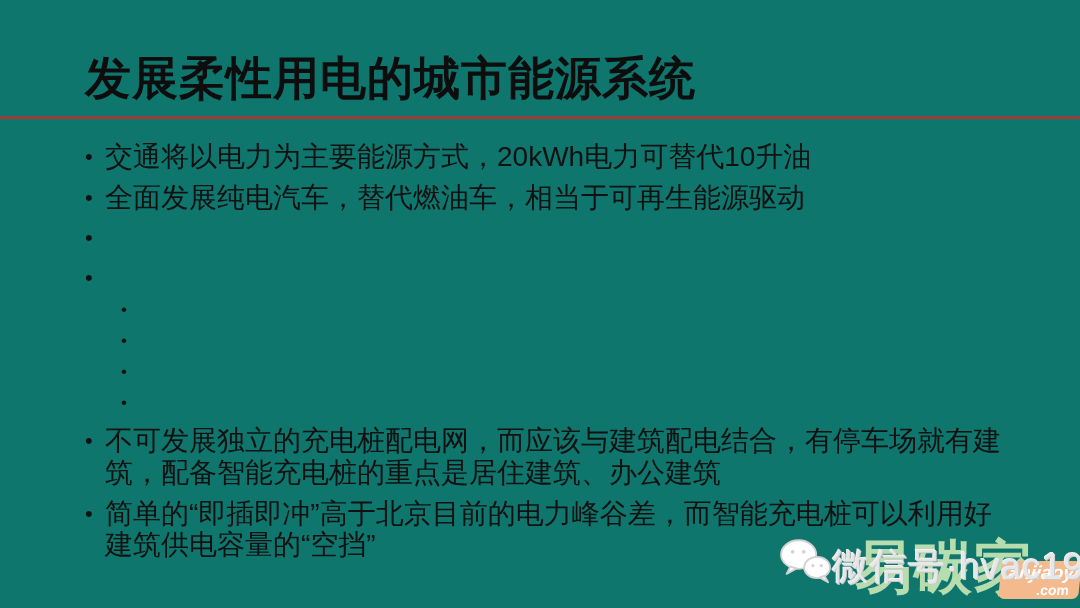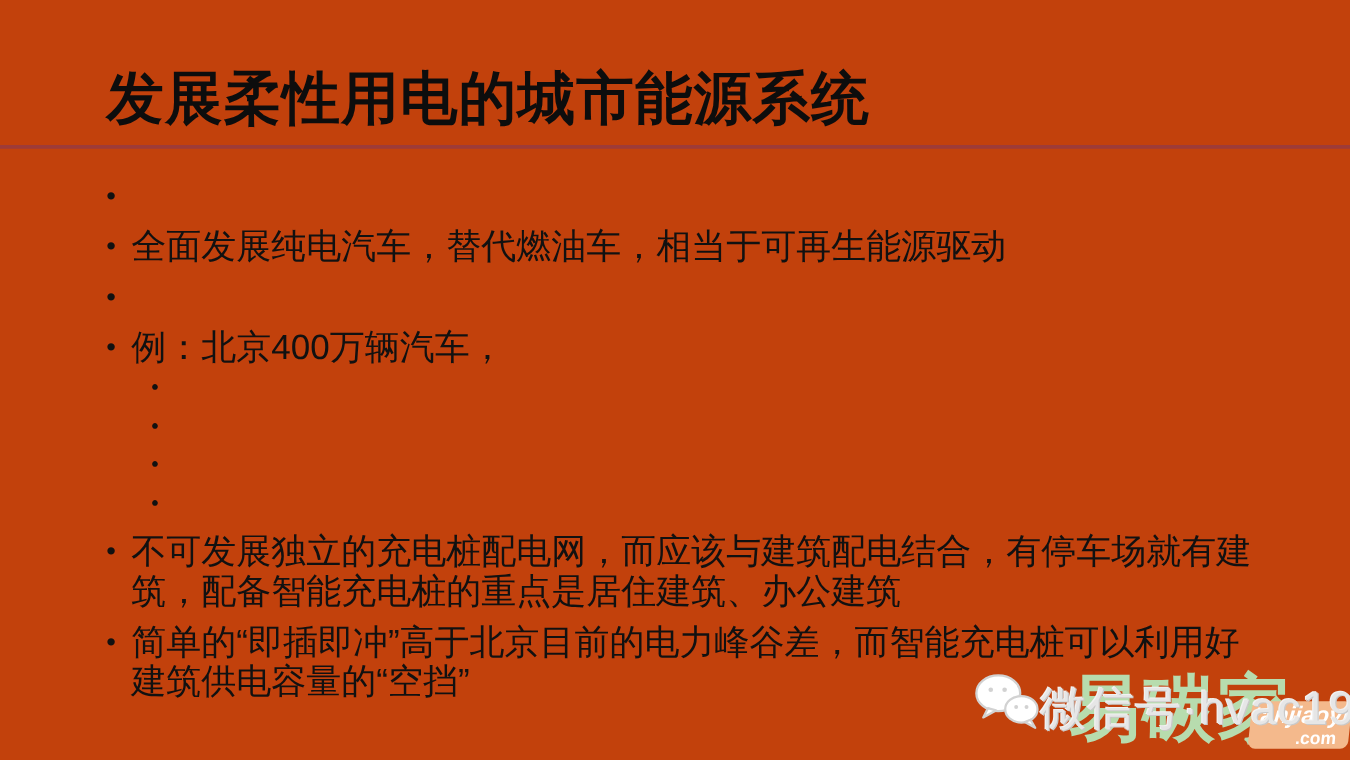"发展柔性用电的城市能源系统" .slide { background: #c2410c -> #0f766e }
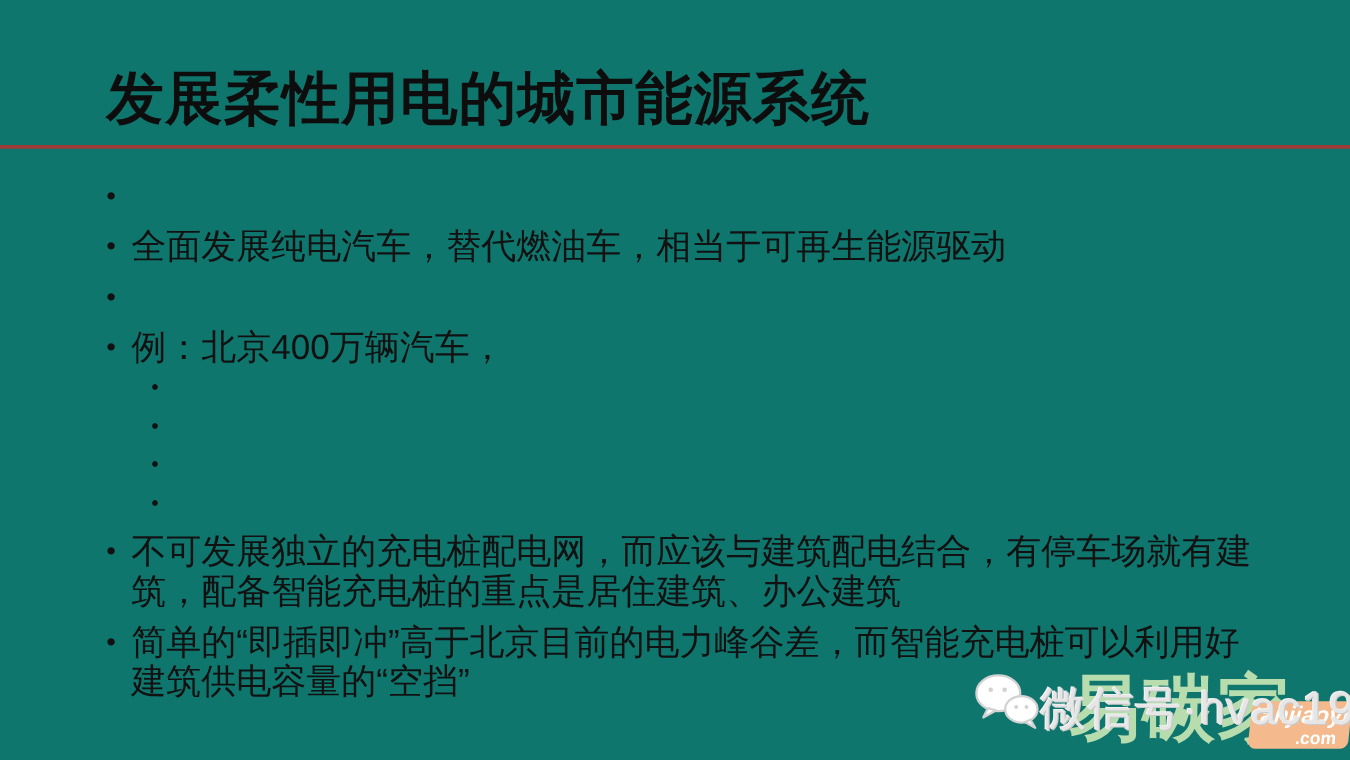"交通将以电力为主要能源方式，20kWh电力可替代10升油" span.text1 { html: none -> <span>交通将以电力为主要能源方式，20kWh电力可替代10升油</span> }
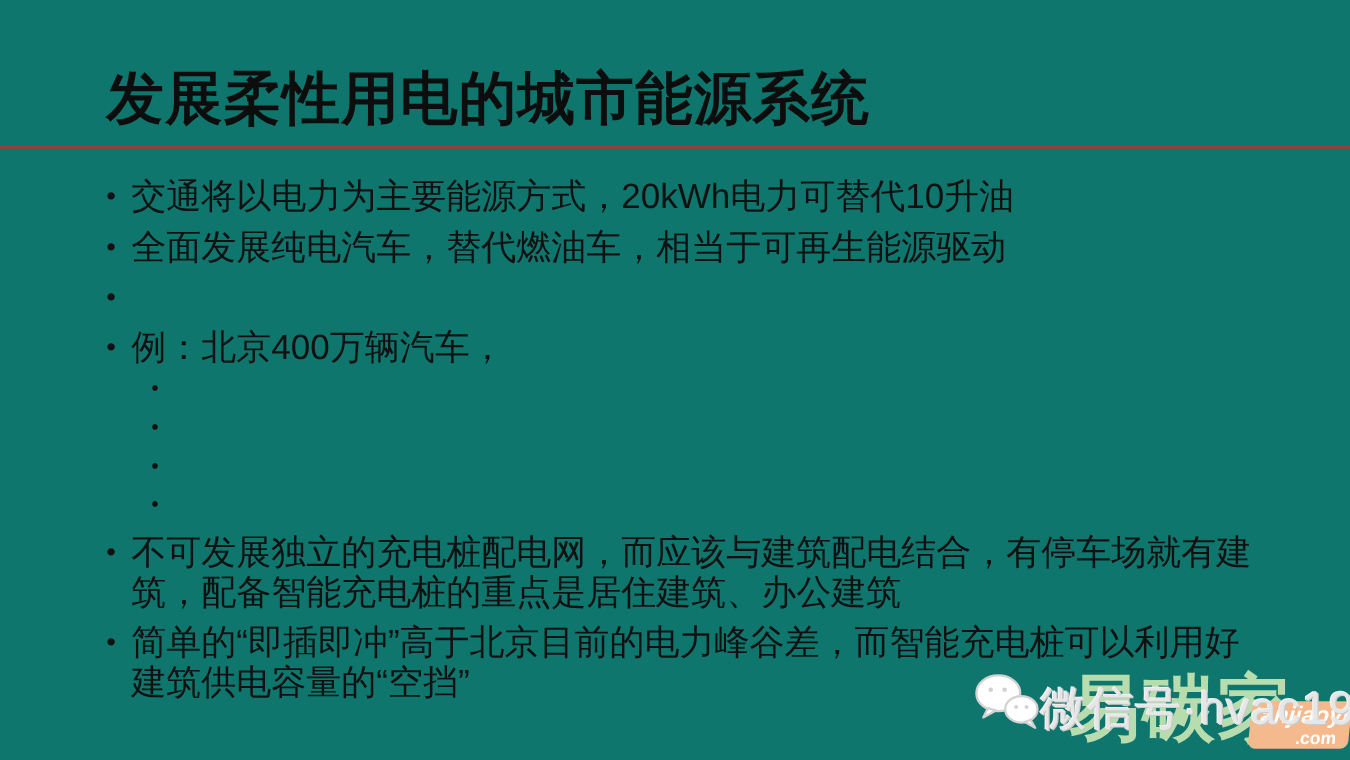"例：北京400万辆汽车，" span.text1 { html: <span>例：北京400万辆汽车，</span> -> none }
